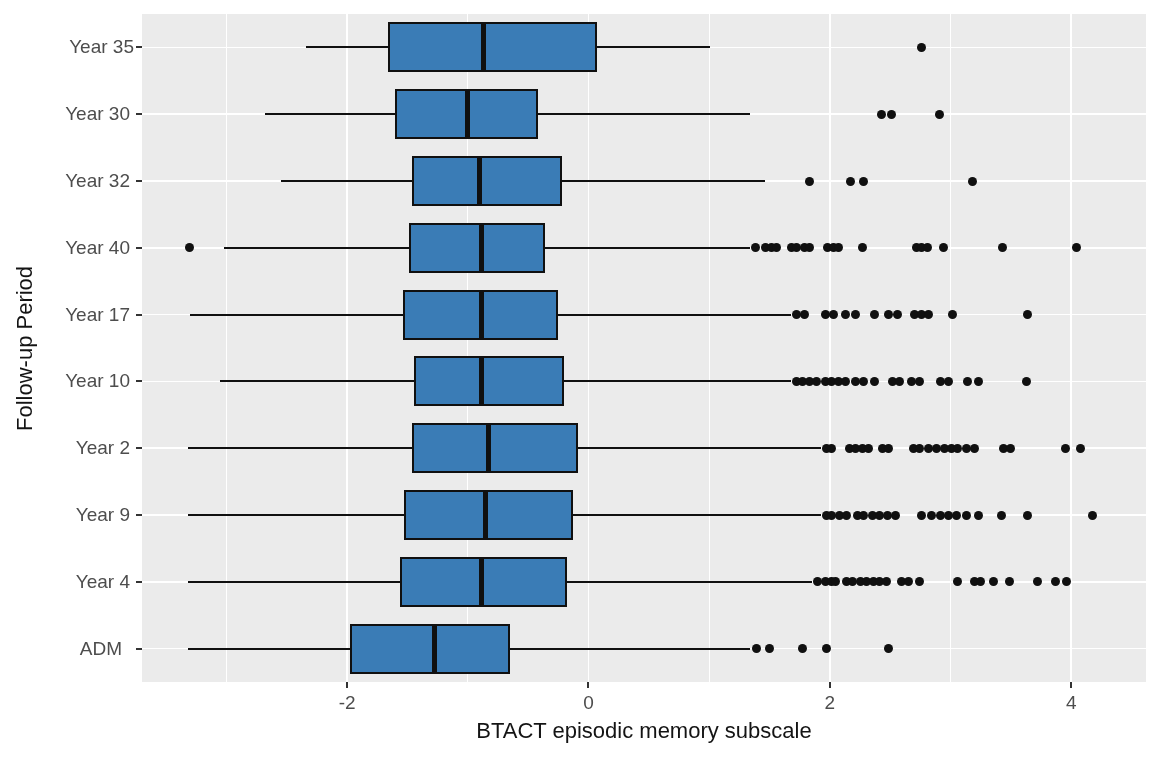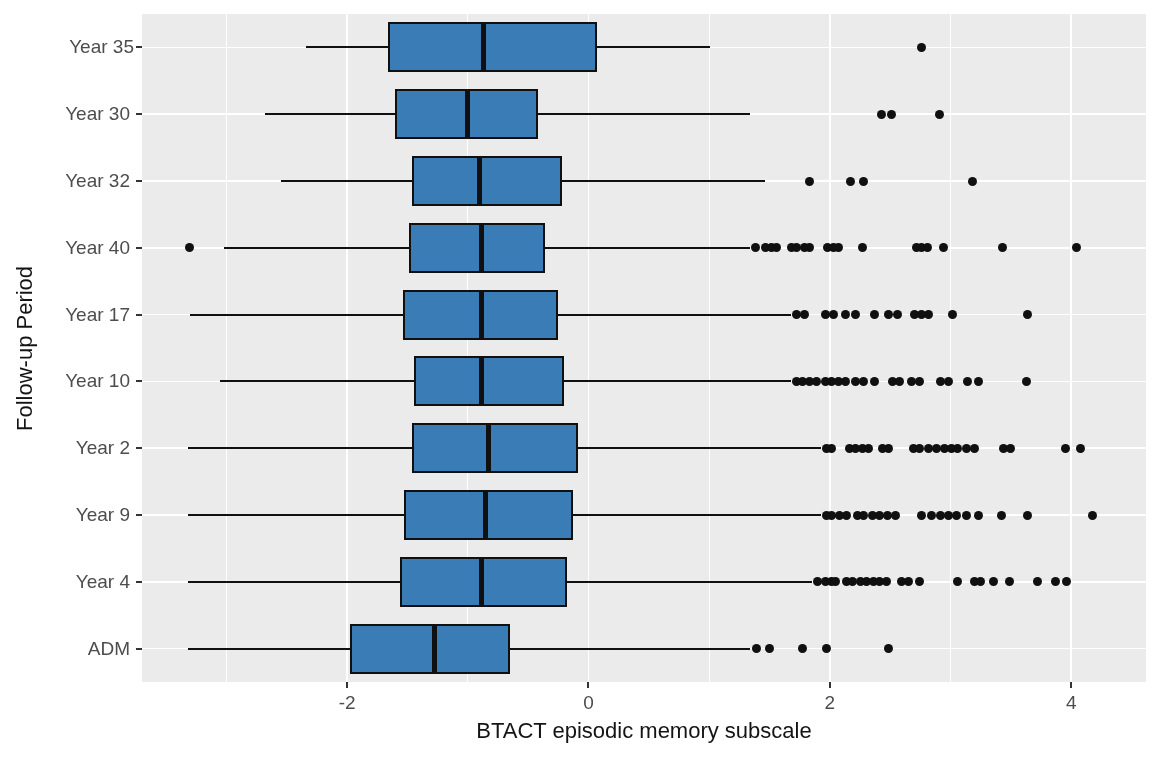"ADM" div.y-tick-label { left: 8px -> 0 }
